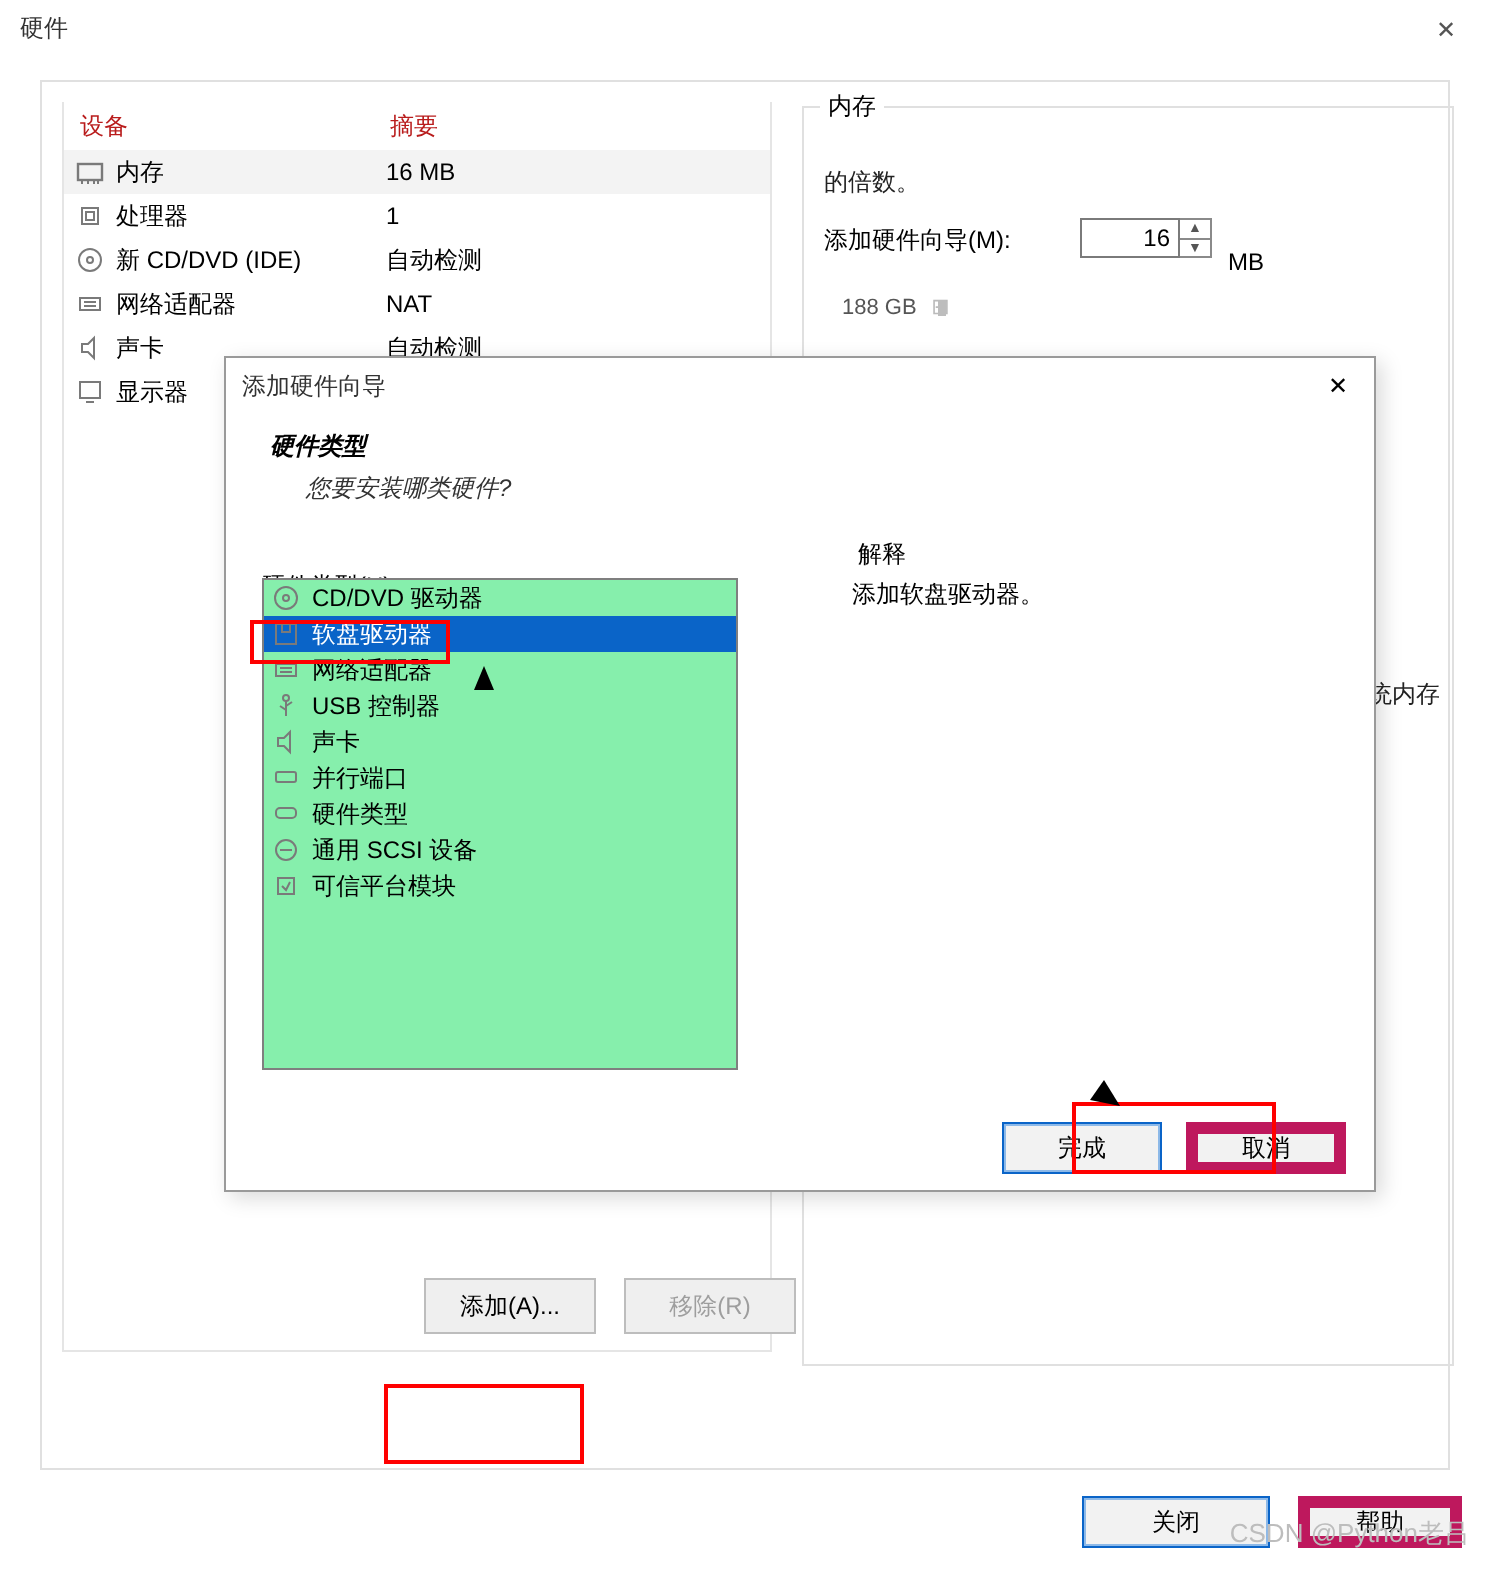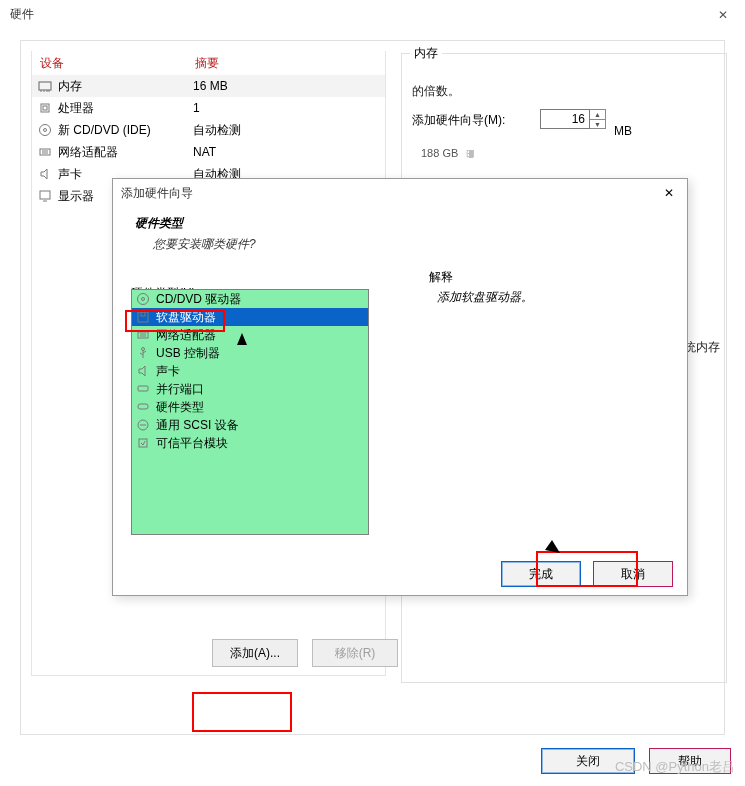"添加软盘驱动器。" .expl-body { font-style: italic -> none; left: 308px -> 297px }
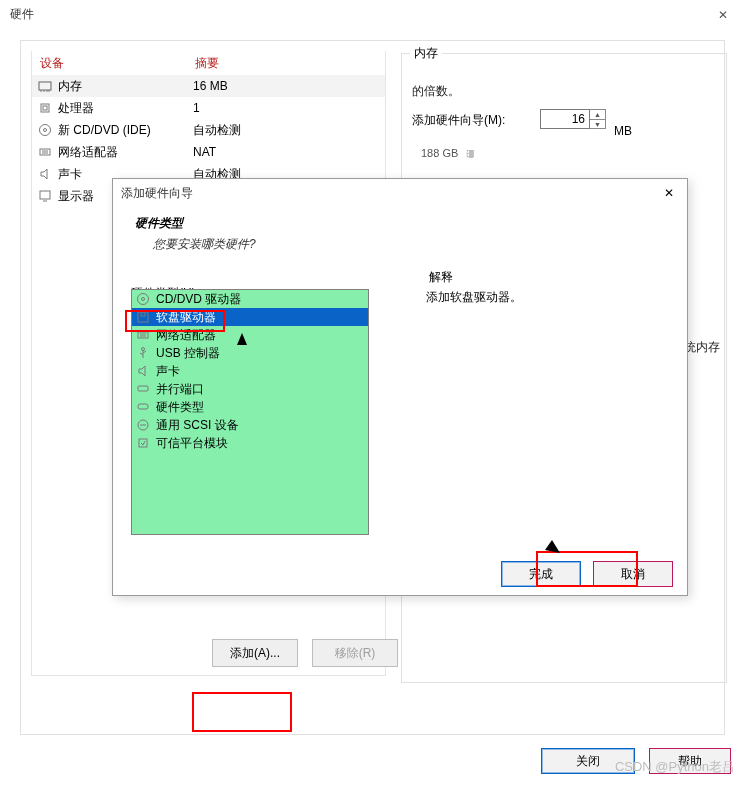"取消" .wiz-btn { border: 1px solid #be185d -> 6px solid #be185d }
